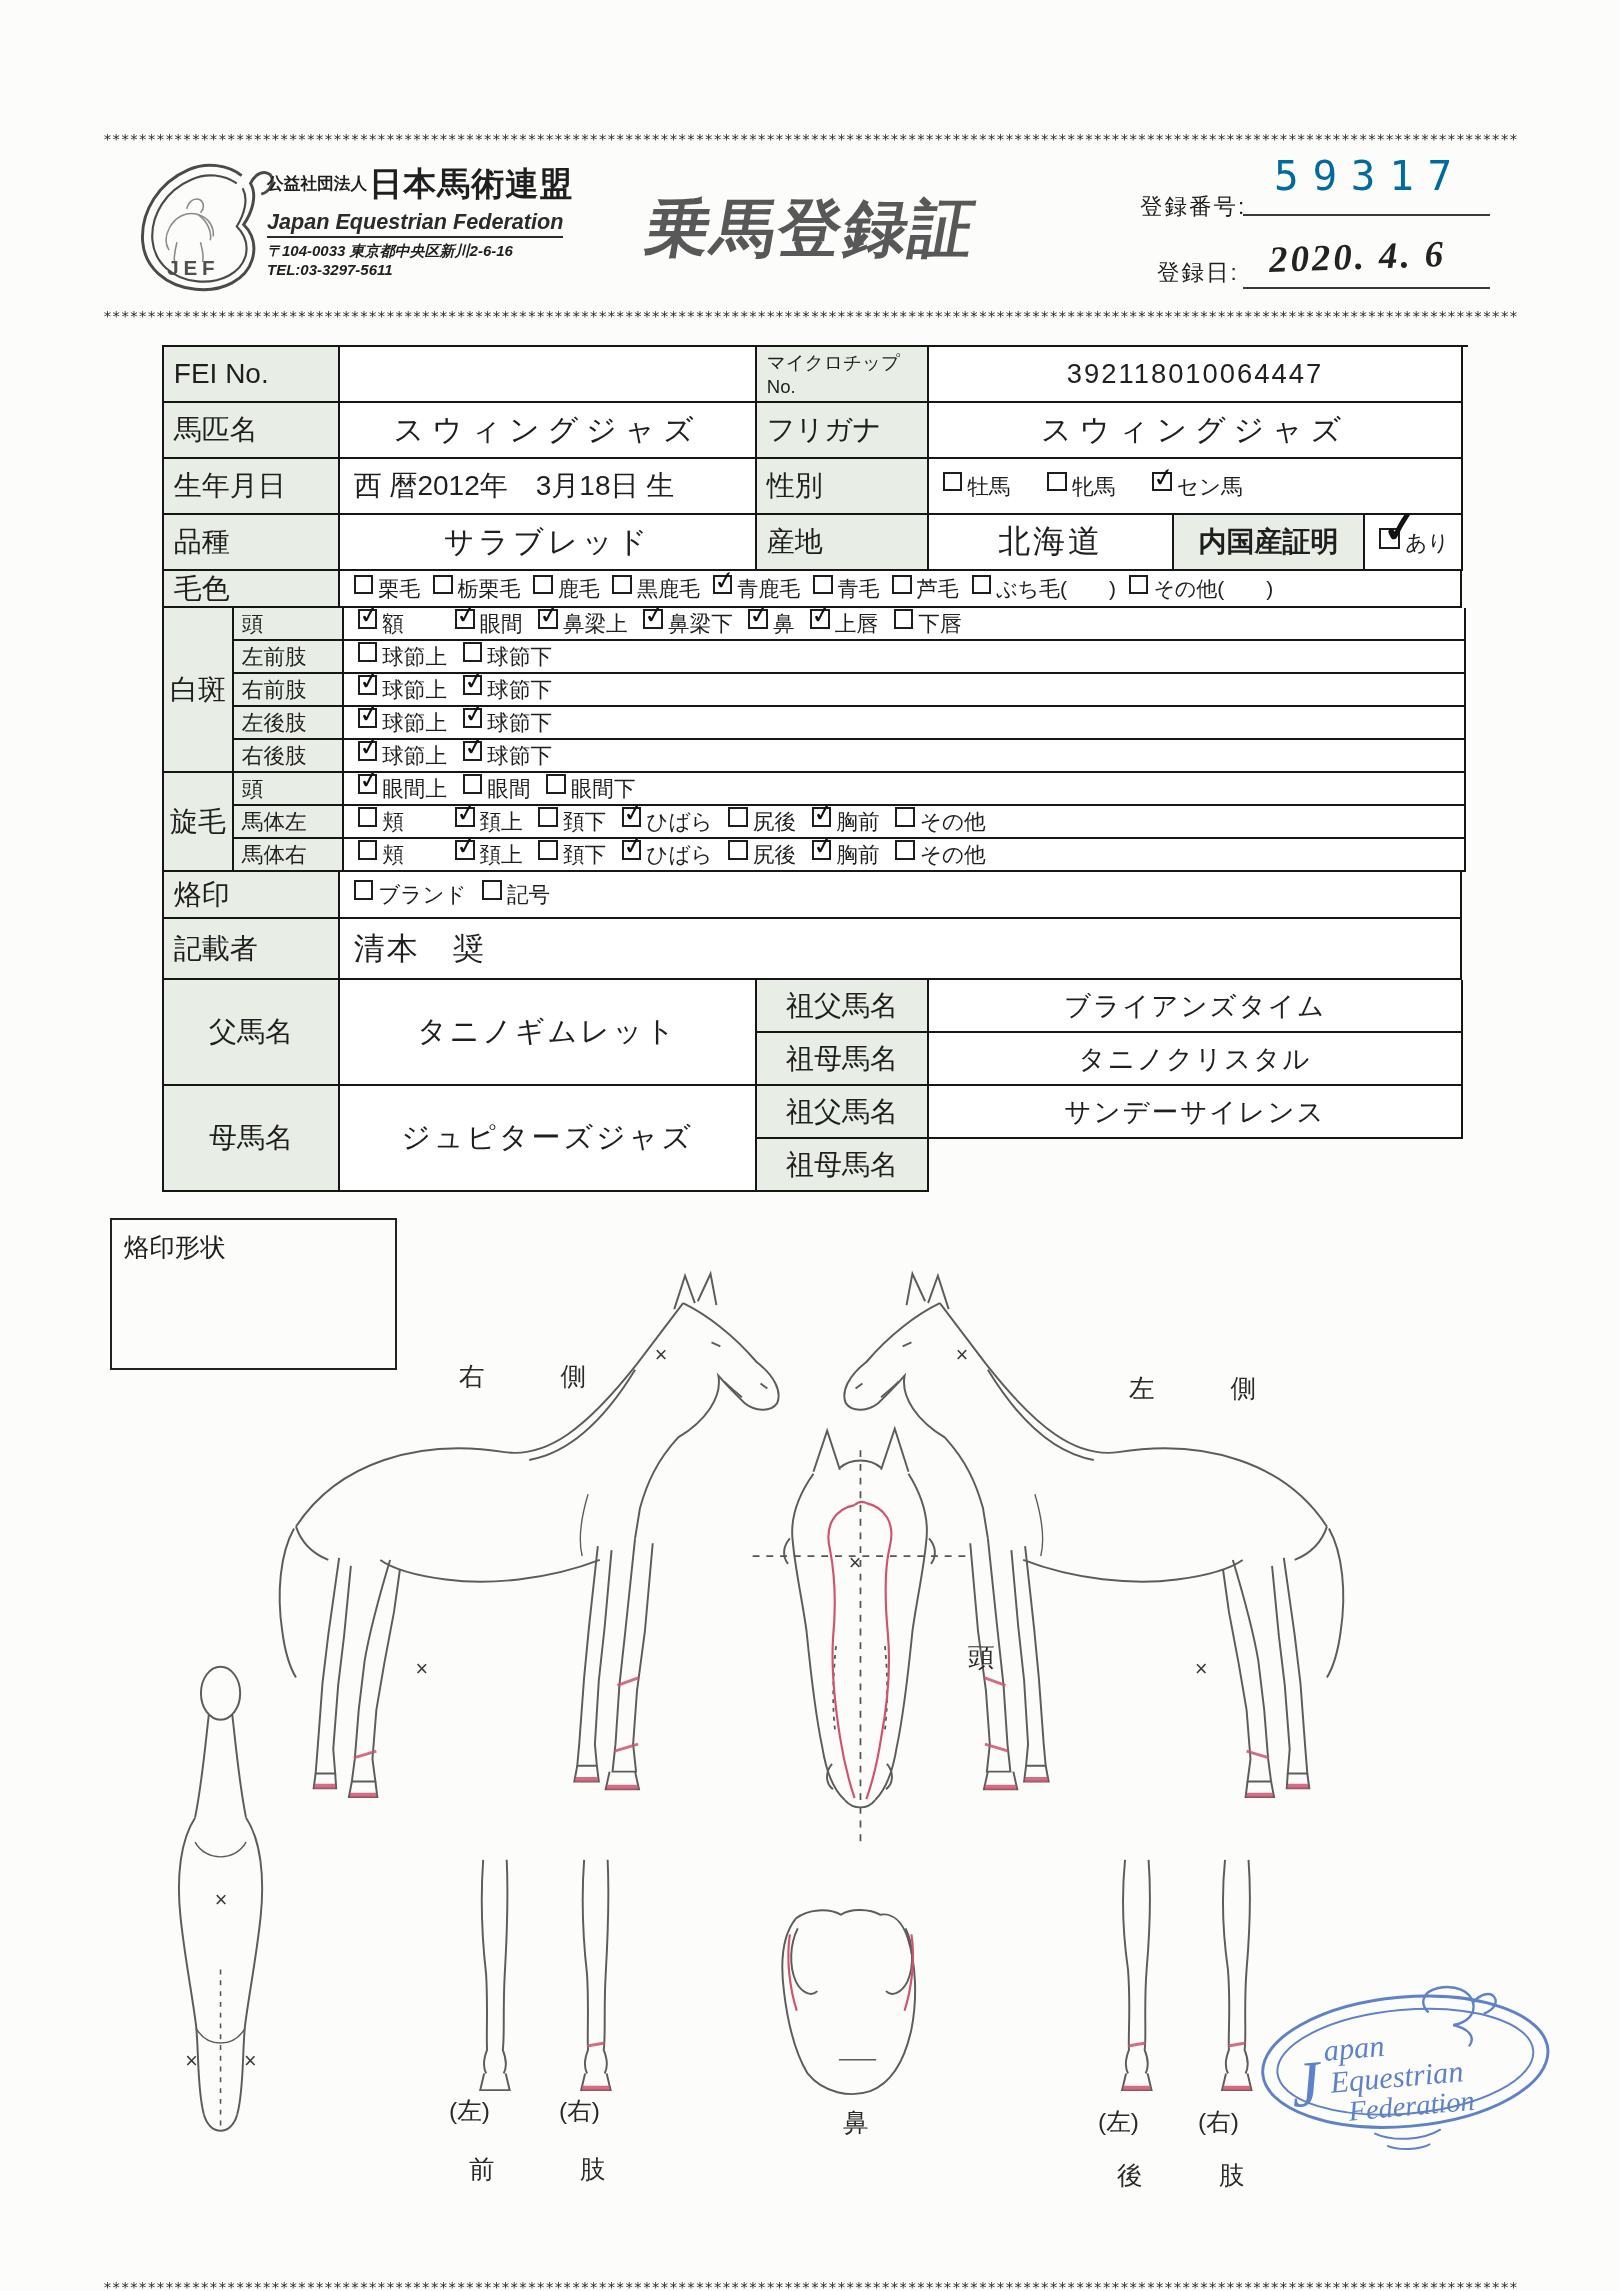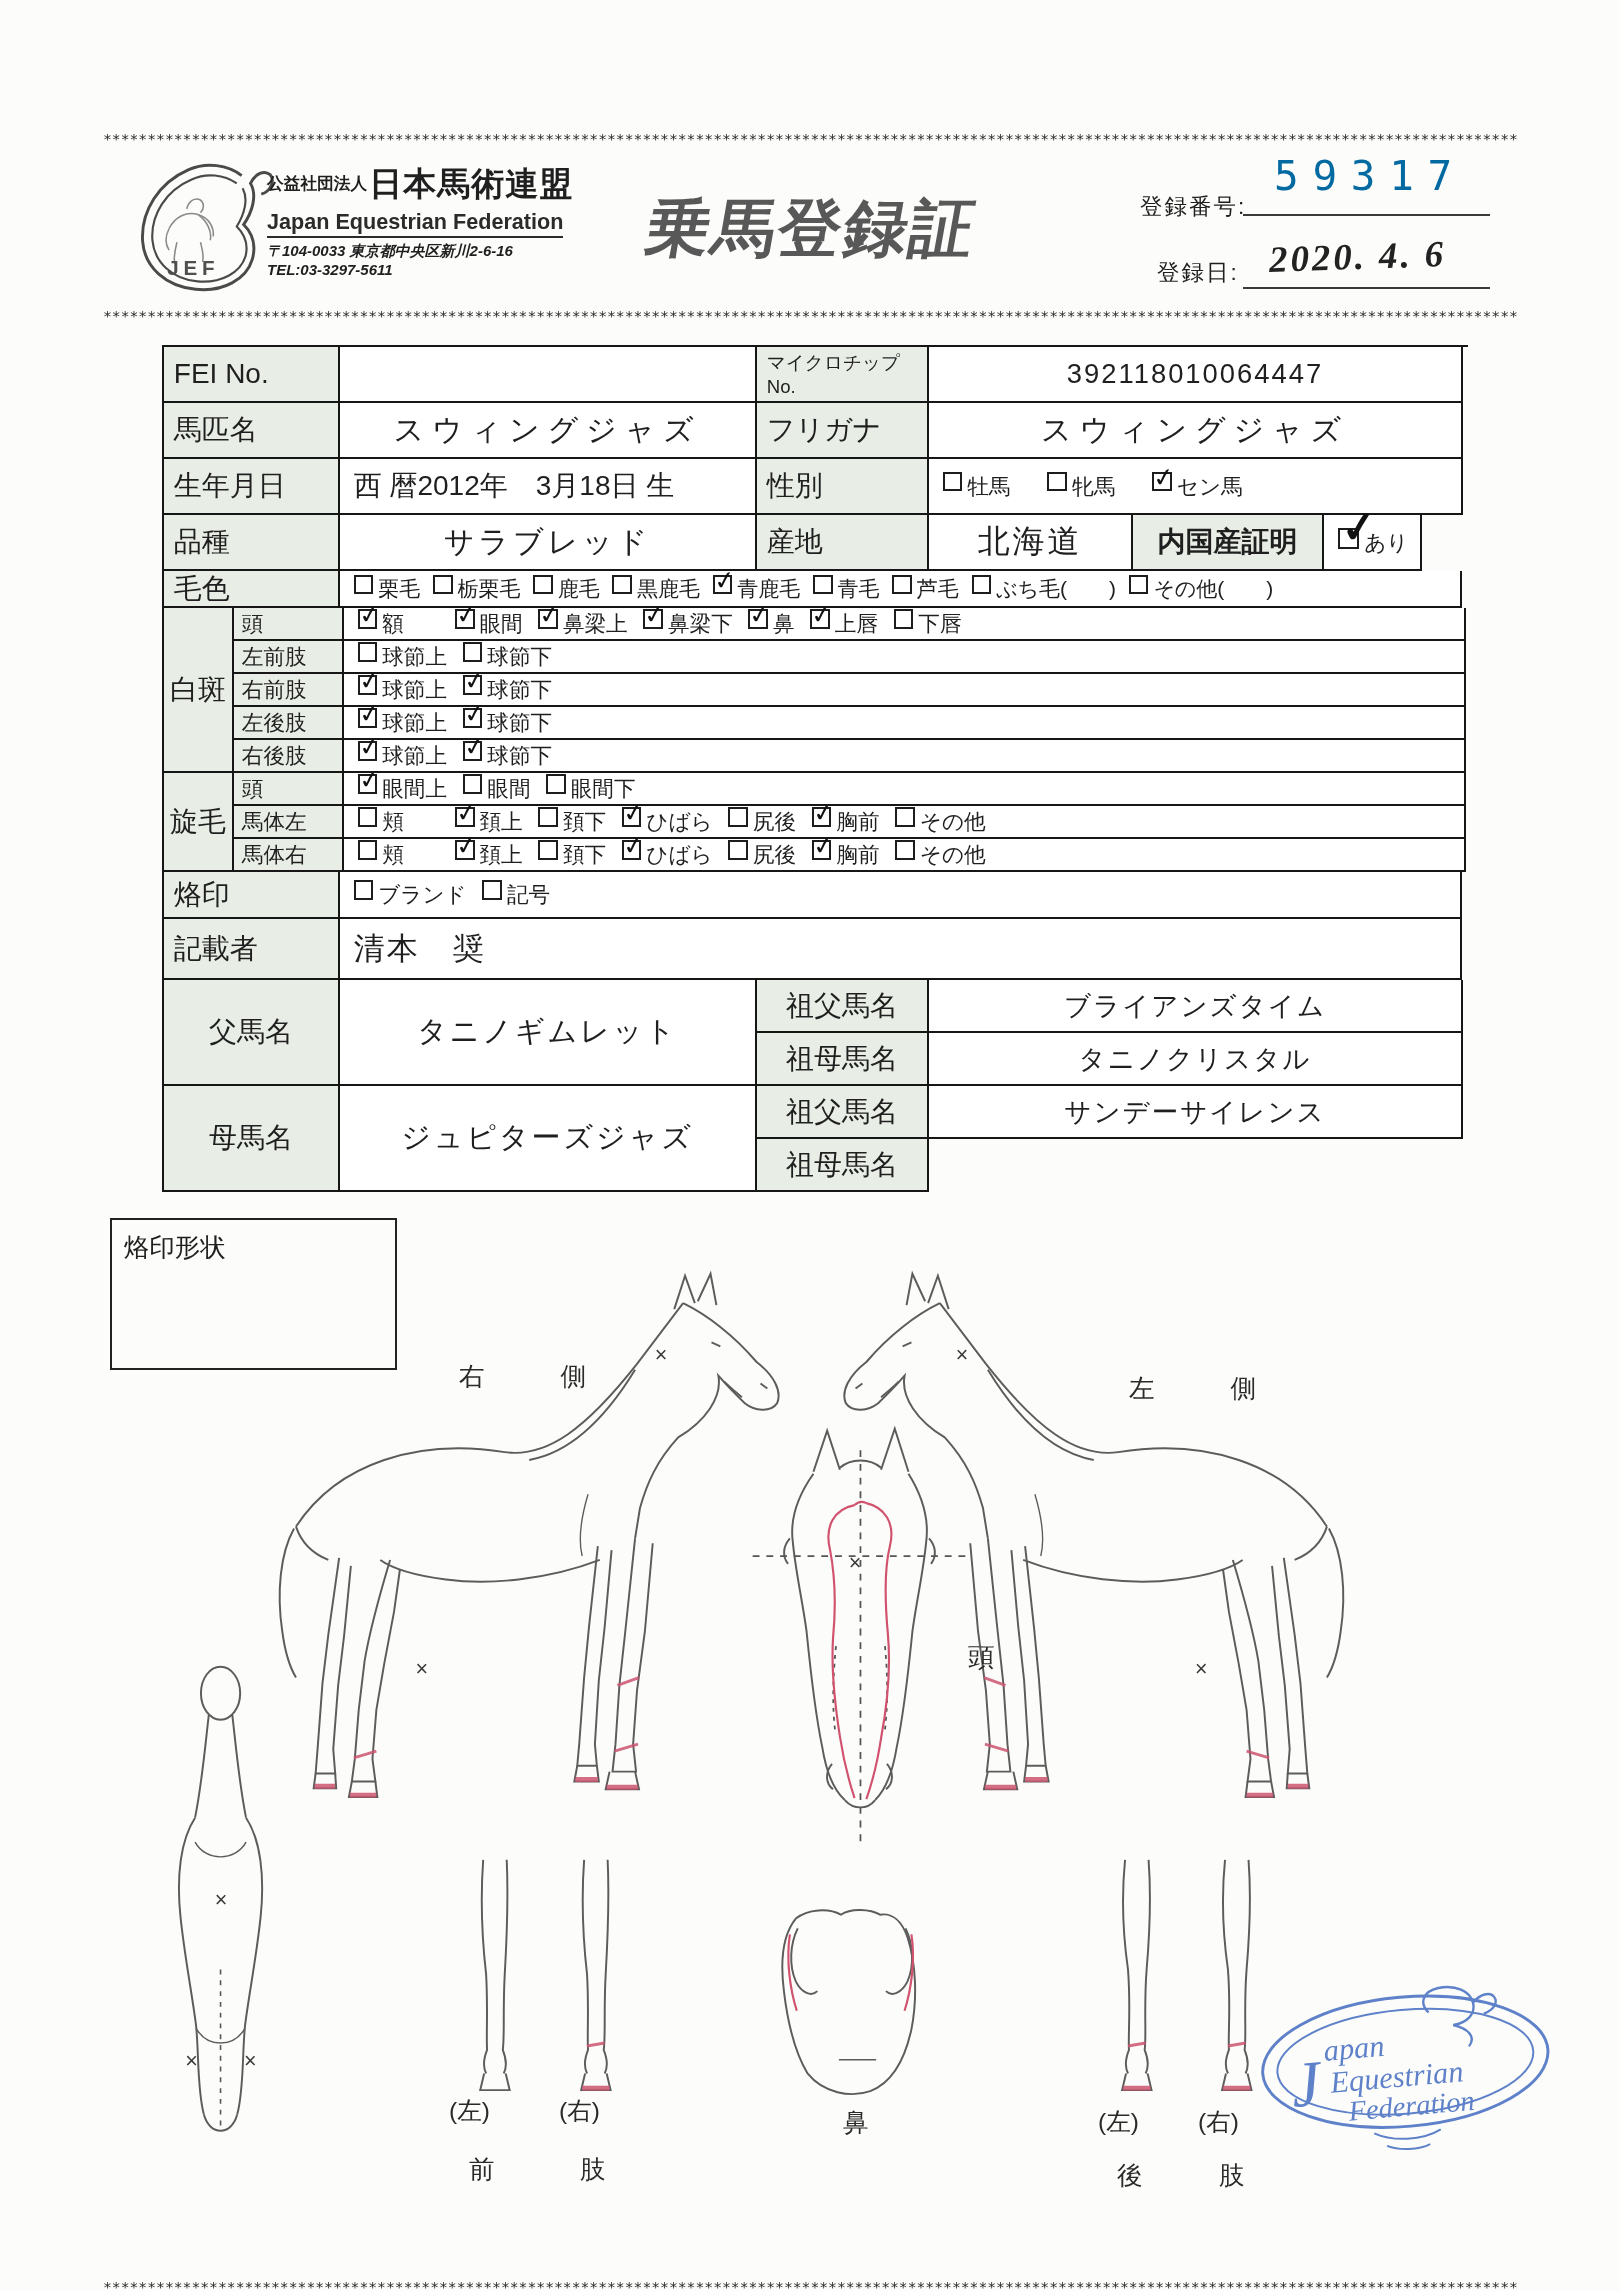"Japan Equestrian Federation" .org-en { font-style: none -> italic }
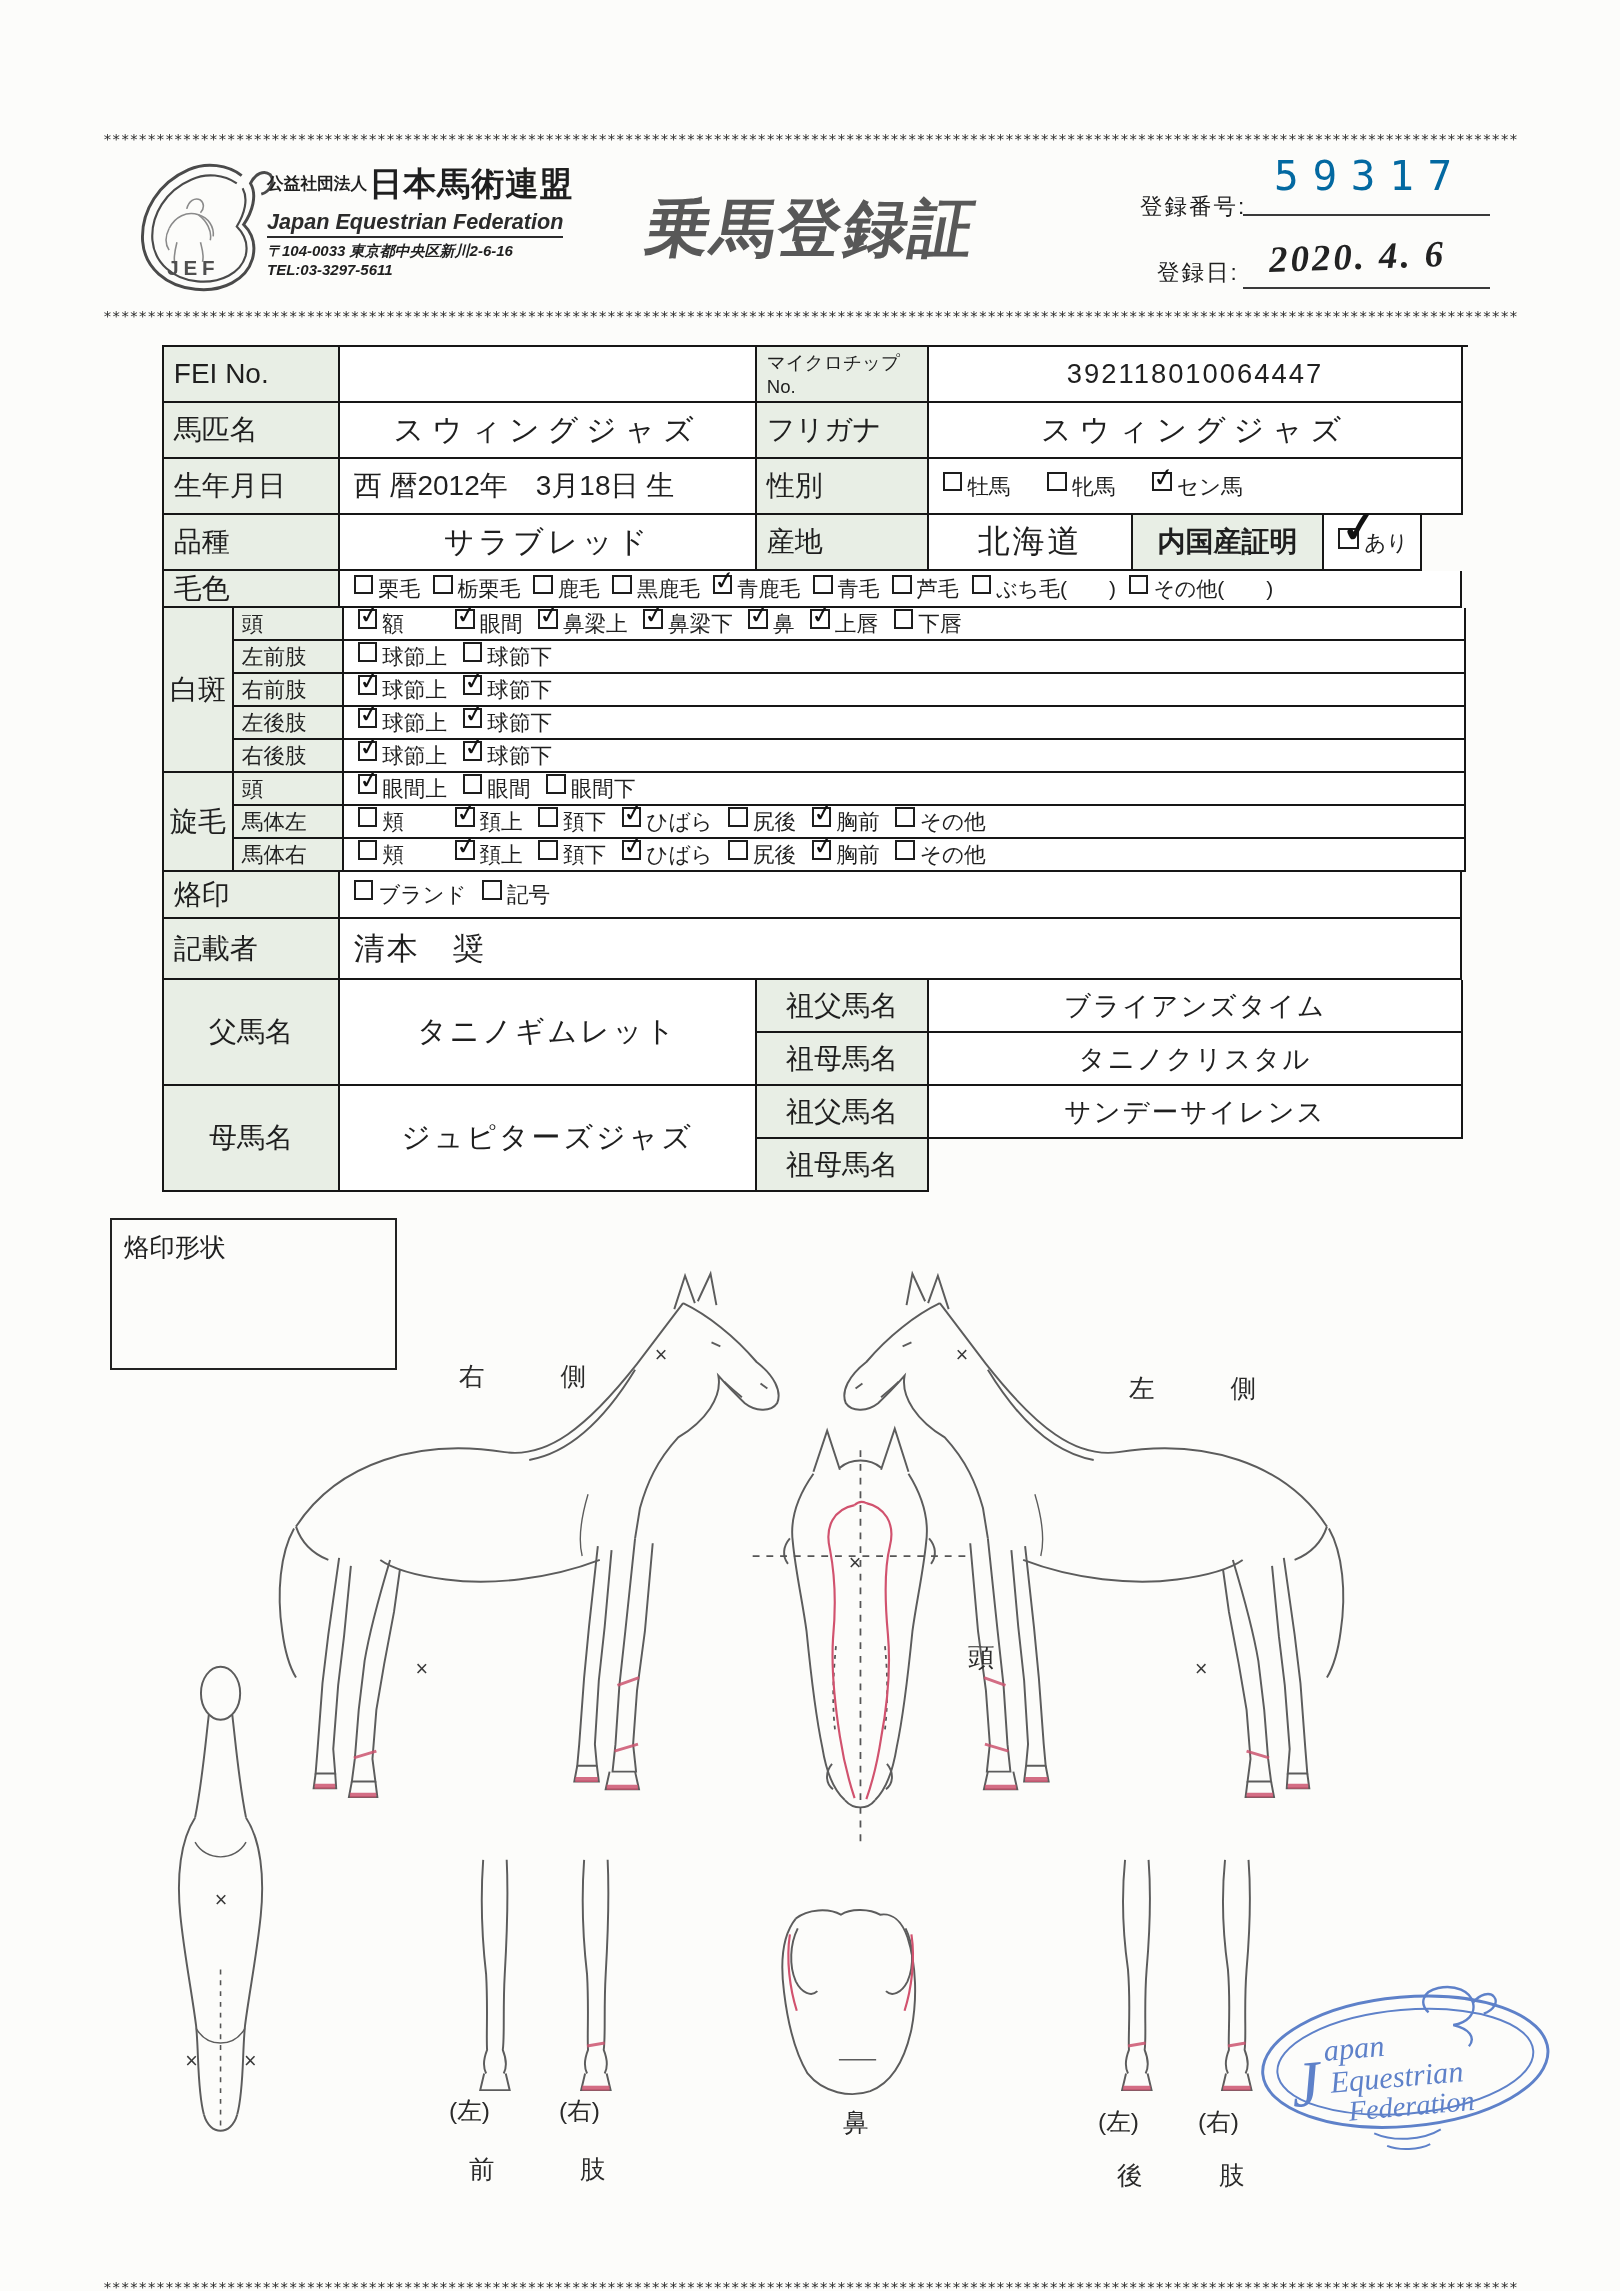"北海道" .w250 { width: 204px -> 245px }
